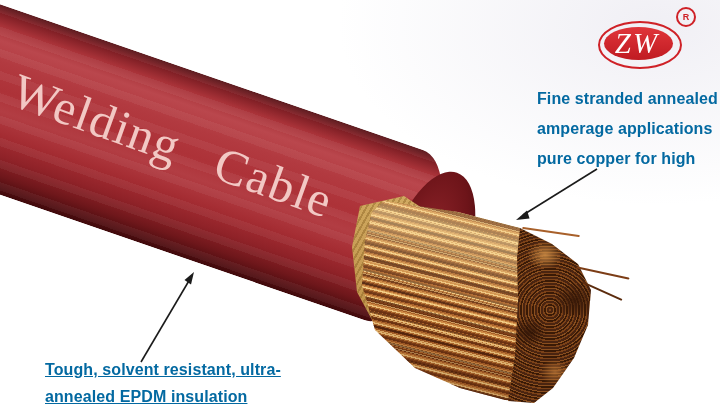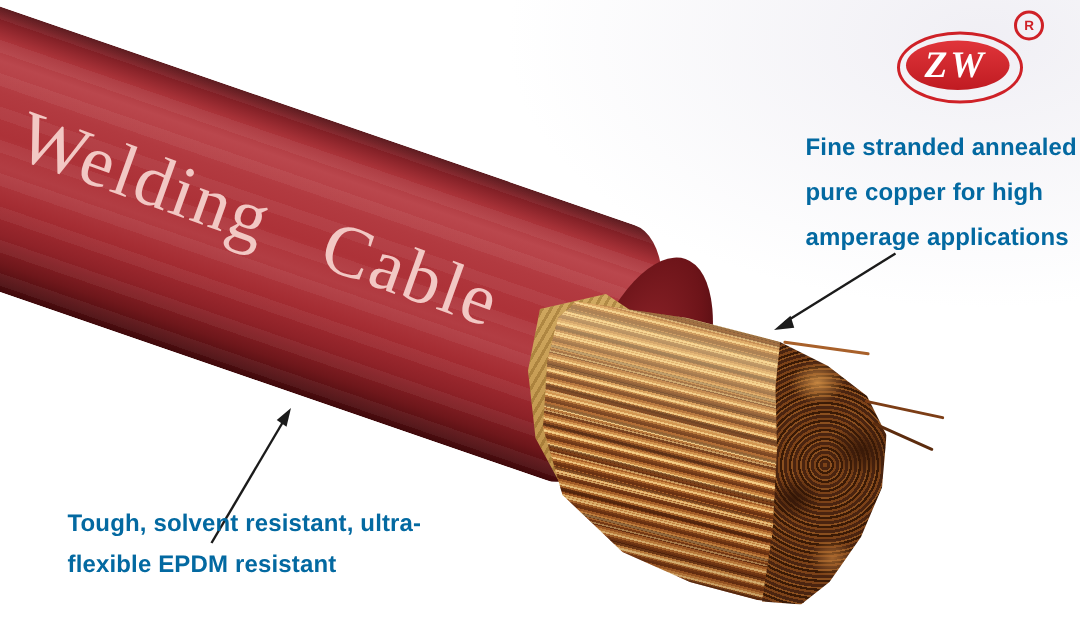"ZW" .logo-text { font-size: 25px -> 29px; font-weight: bold -> normal }
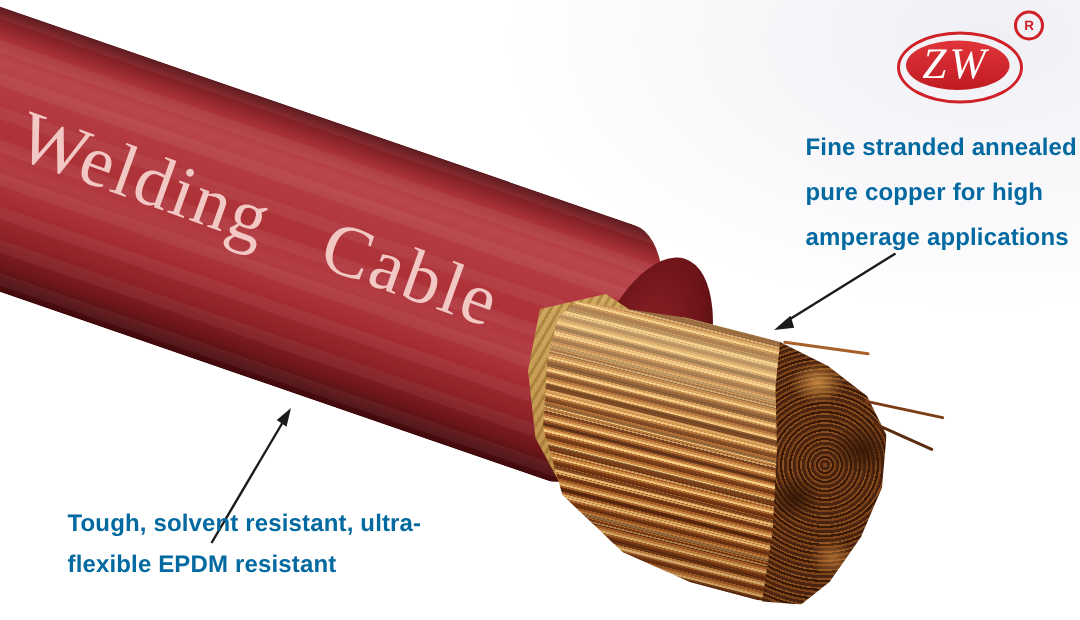"pure copper for high" span { order: before "amperage applications" -> after "amperage applications" }
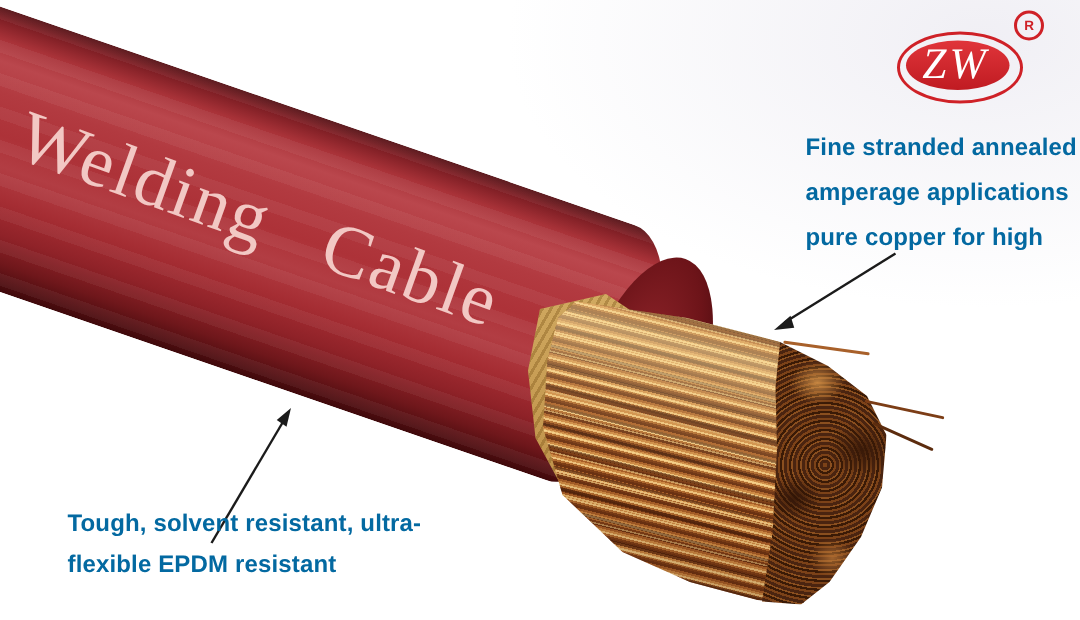"Tough, solvent resistant, ultra-" .note-insulation { text-decoration: none -> underline; top: 336px -> 356px }
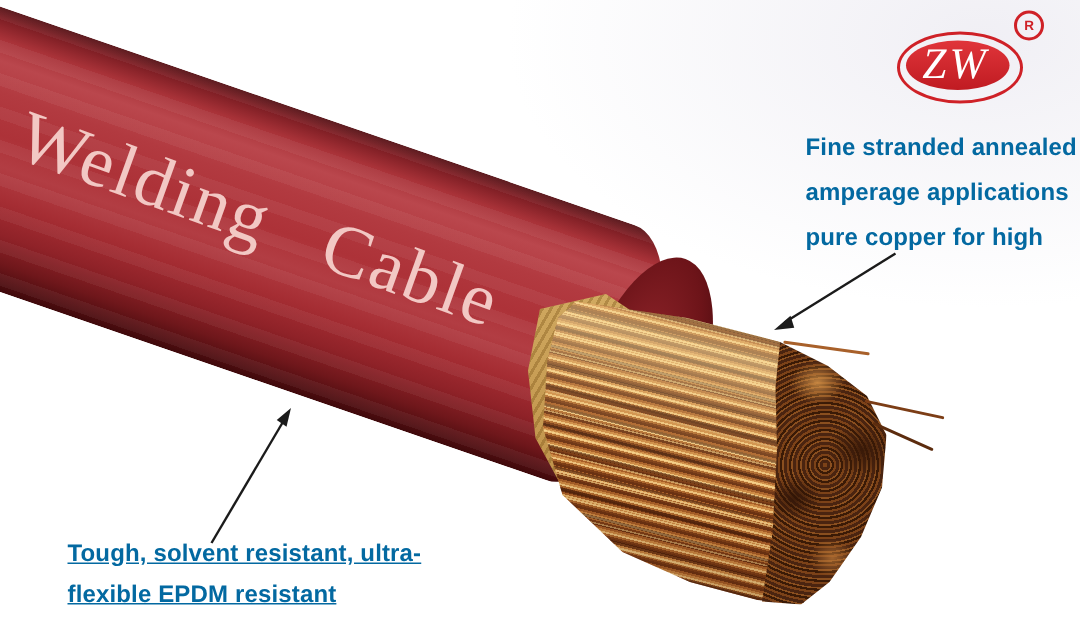"flexible EPDM resistant" span { text: flexible EPDM resistant -> annealed EPDM insulation }
